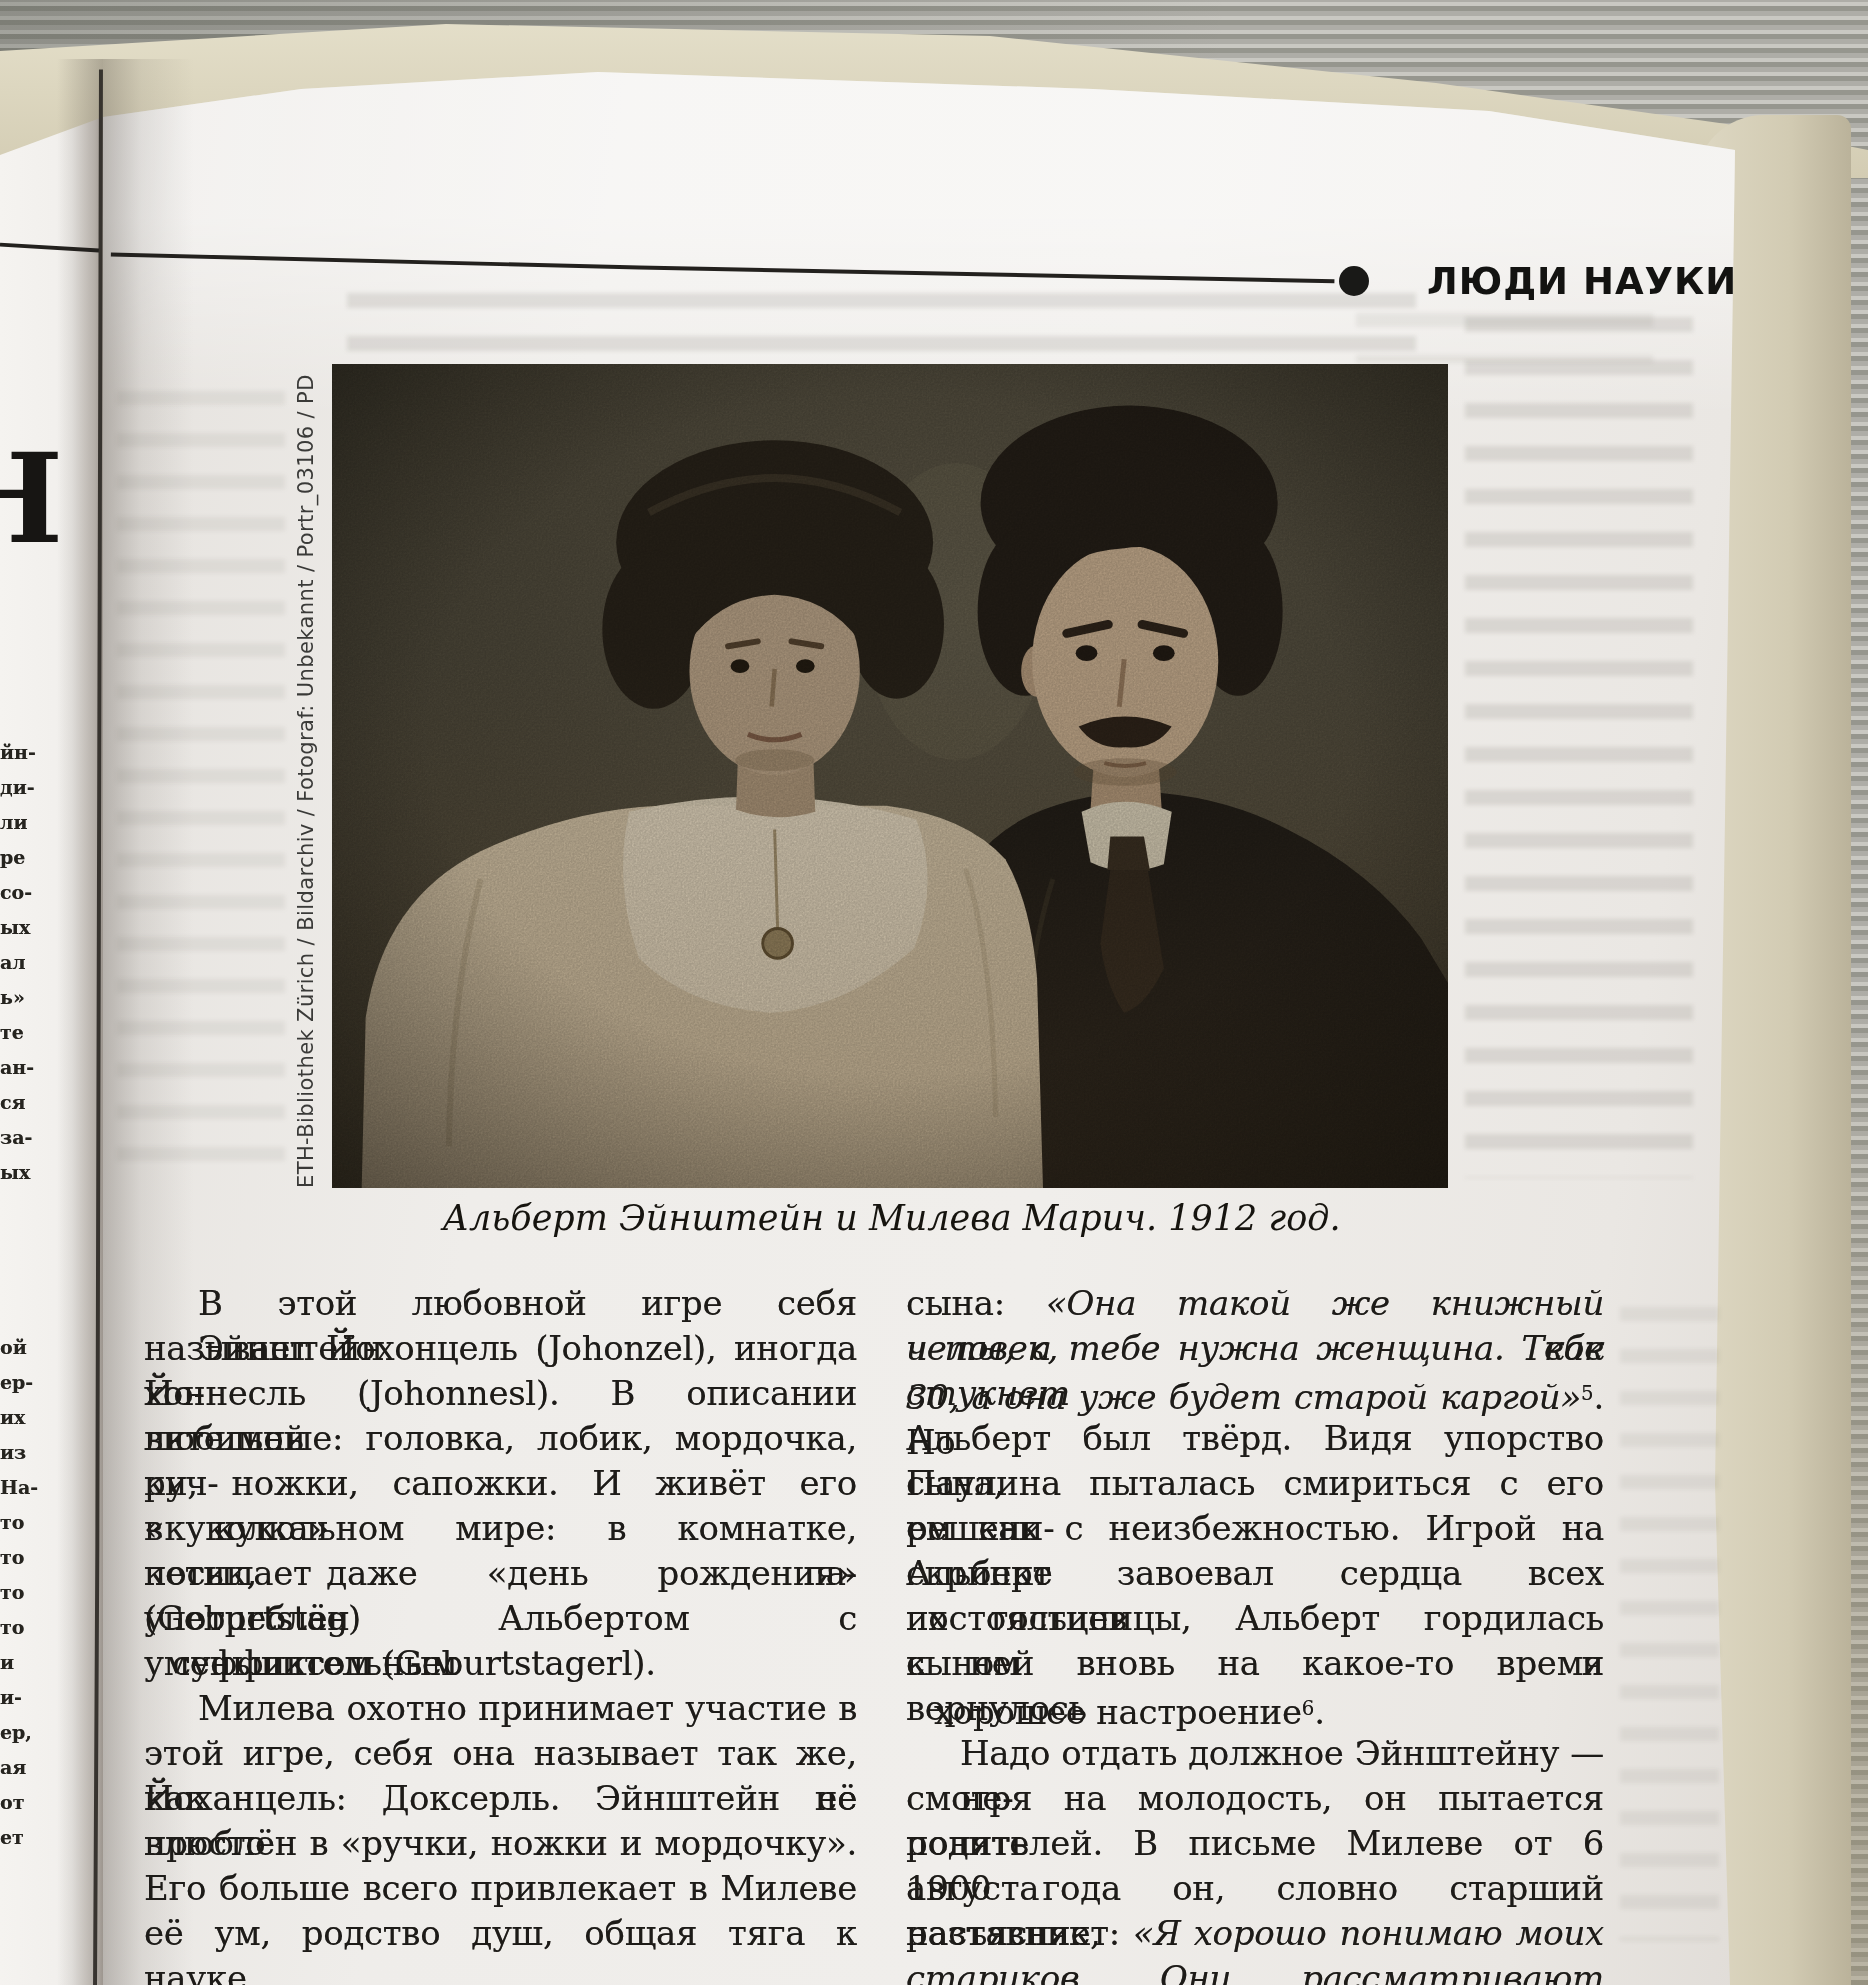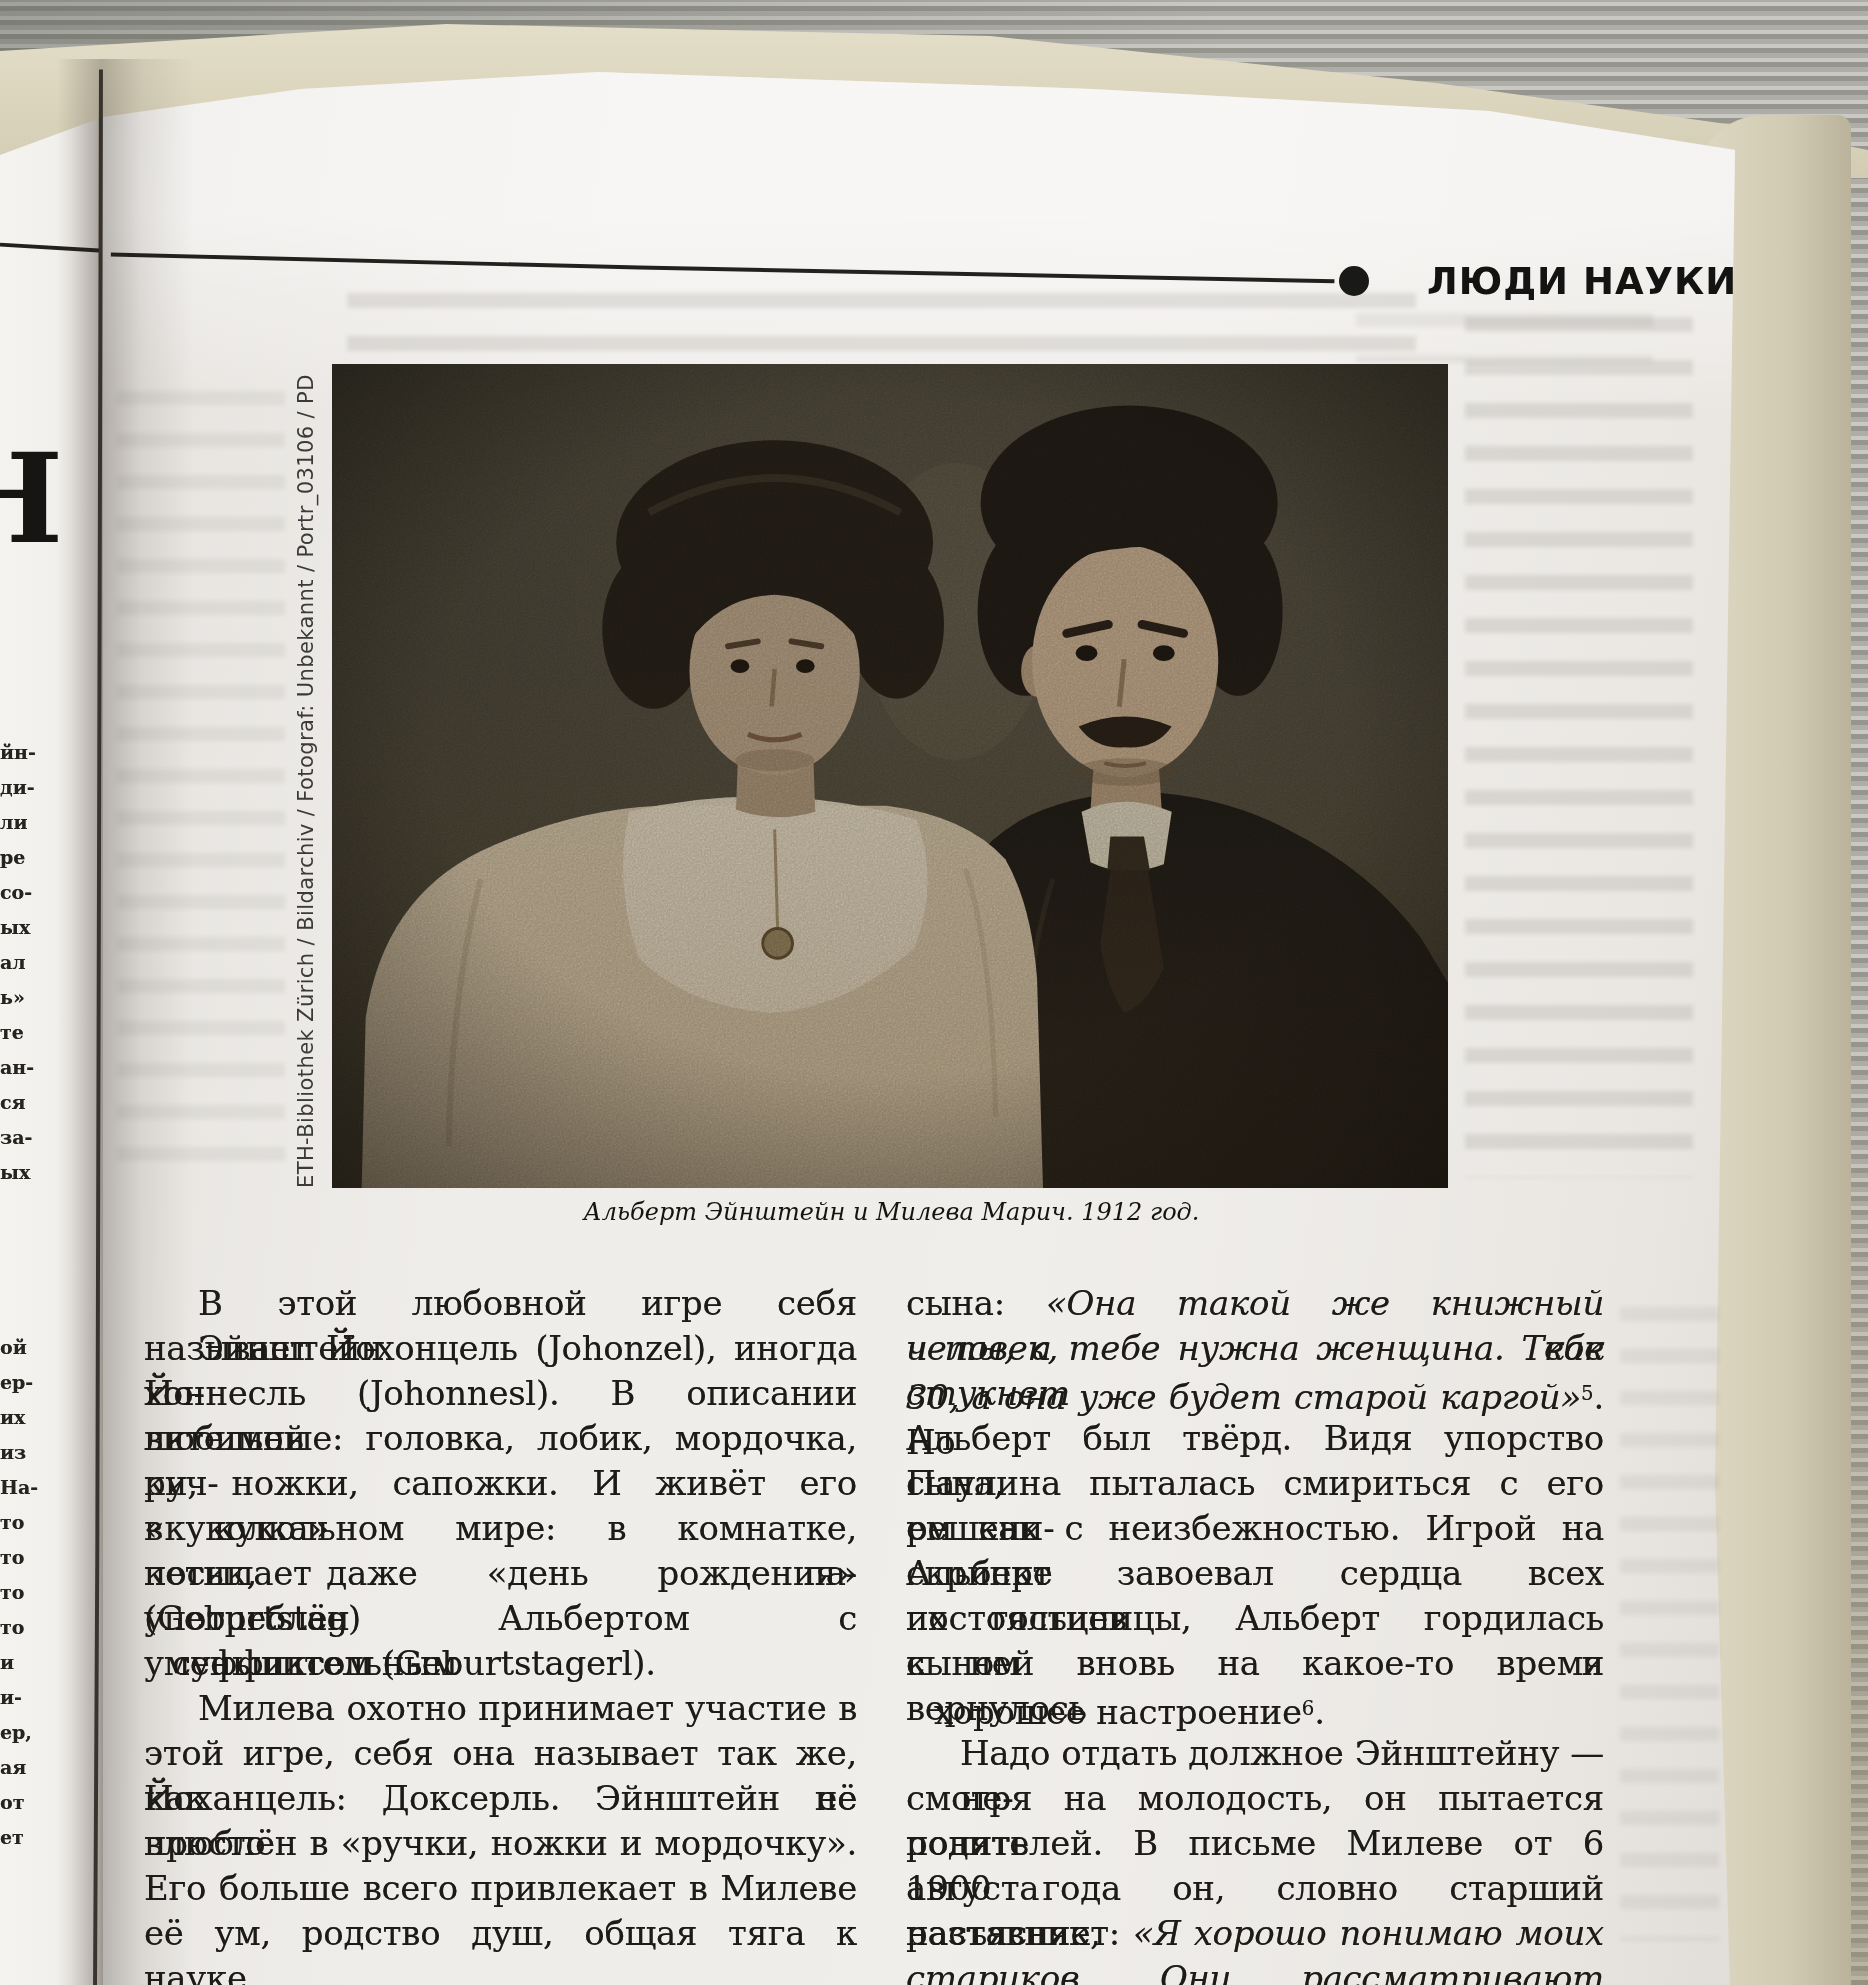"Альберт Эйнштейн и Милева Марич." .caption { font-size: 24px -> 35px }
